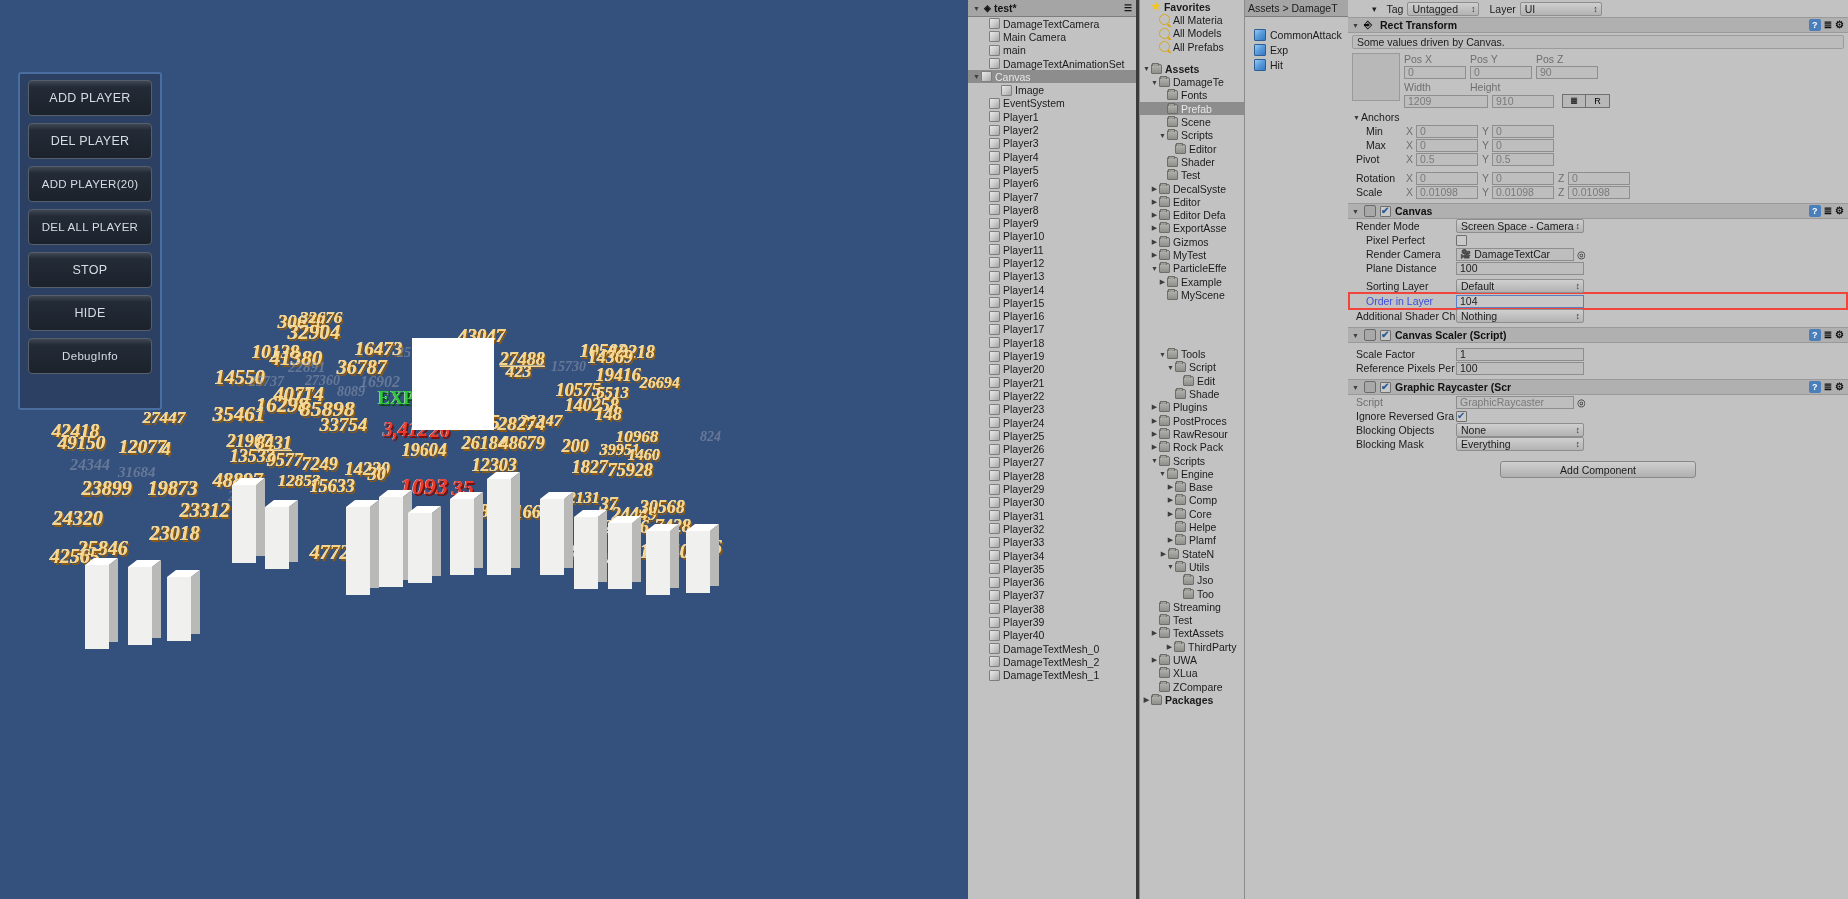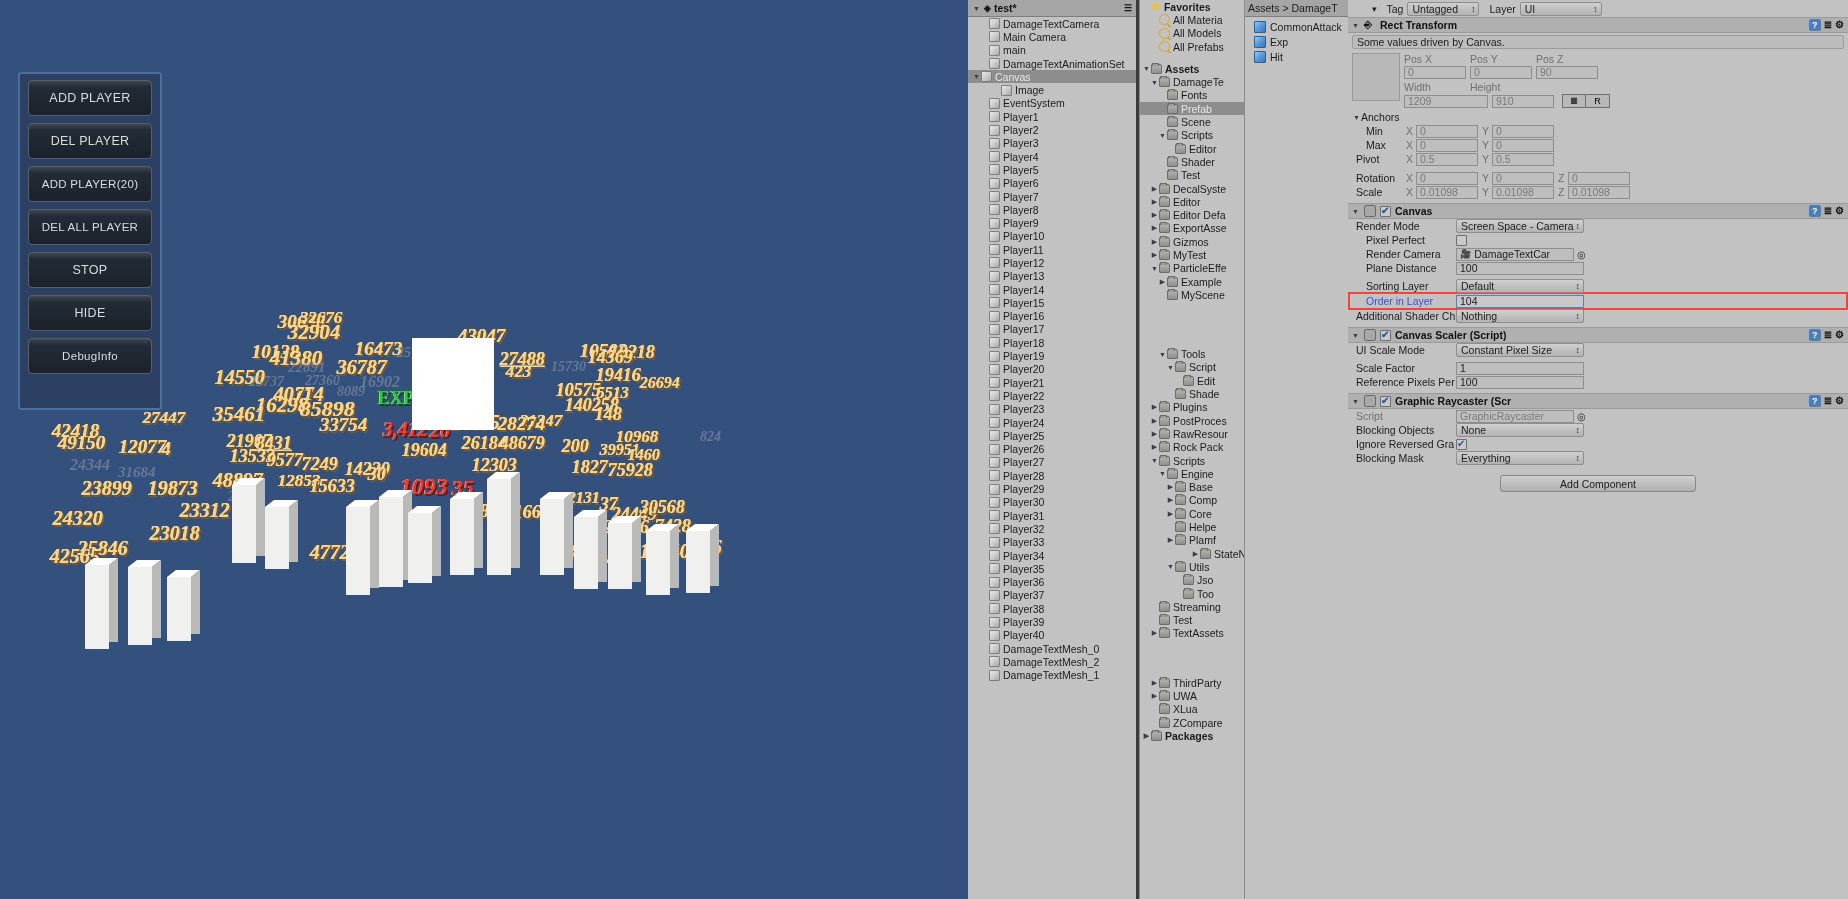"CommonAttack" div { padding-top: 2px -> 10px }
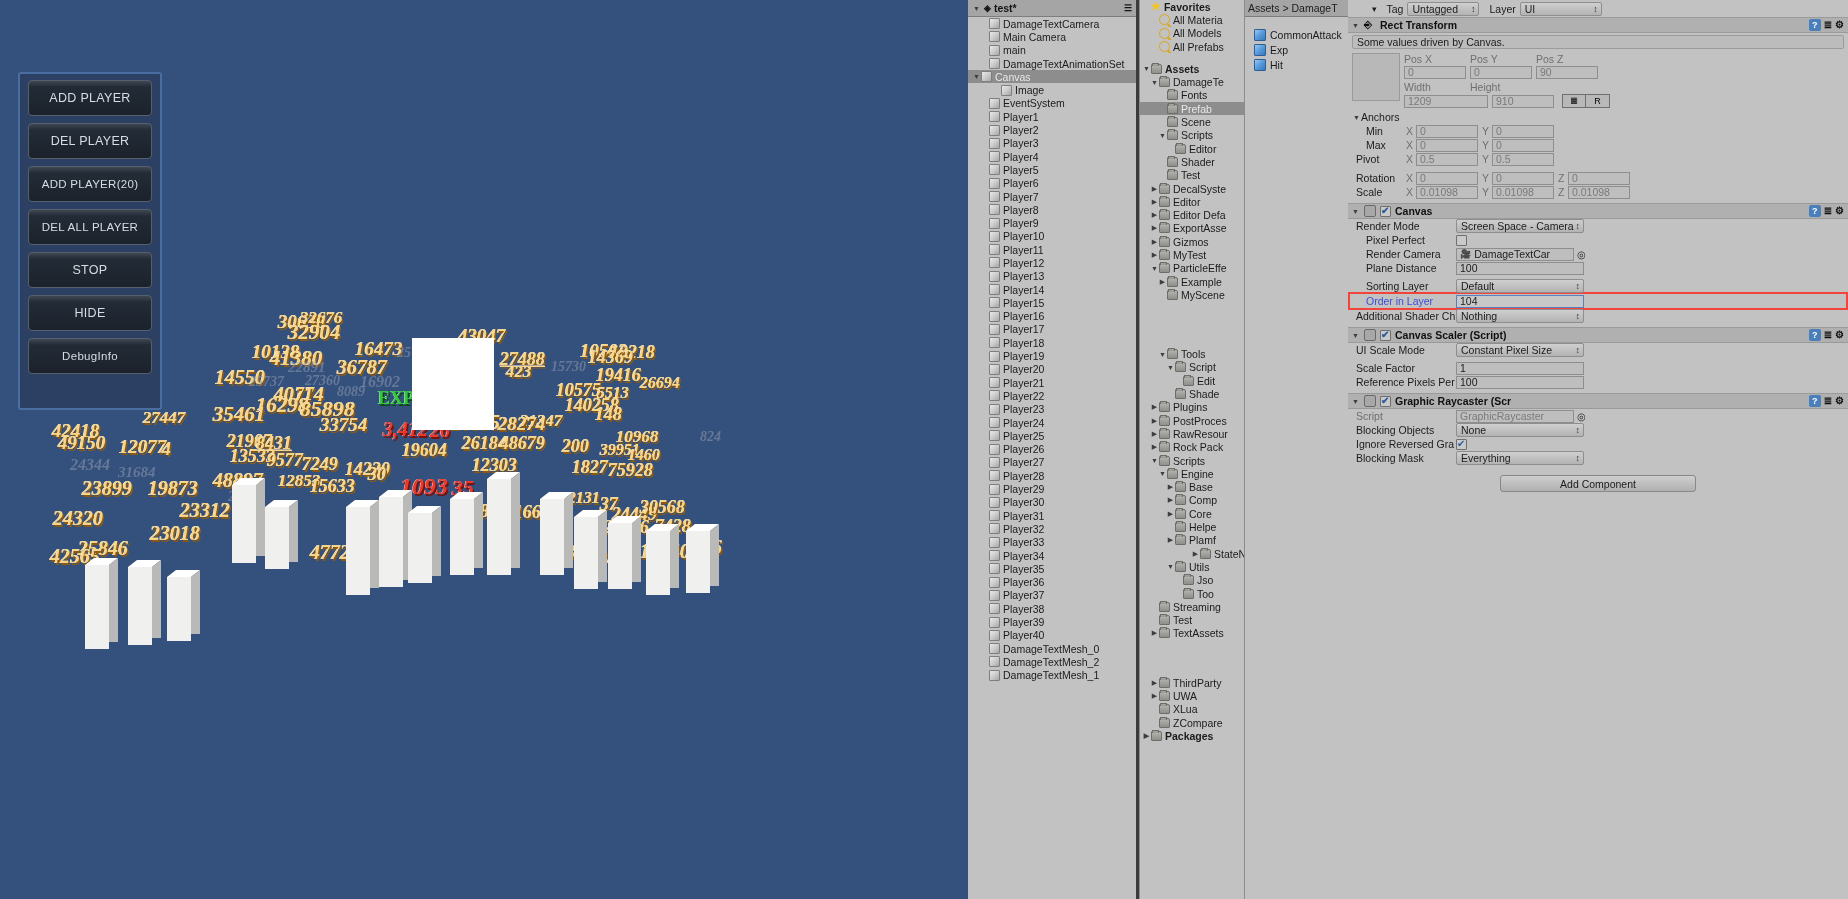"UI Scale Mode" div.i-row { html: <div> <span>UI Scale Mode</span> <div>Constant Pixel Size</div> </div> -> none }
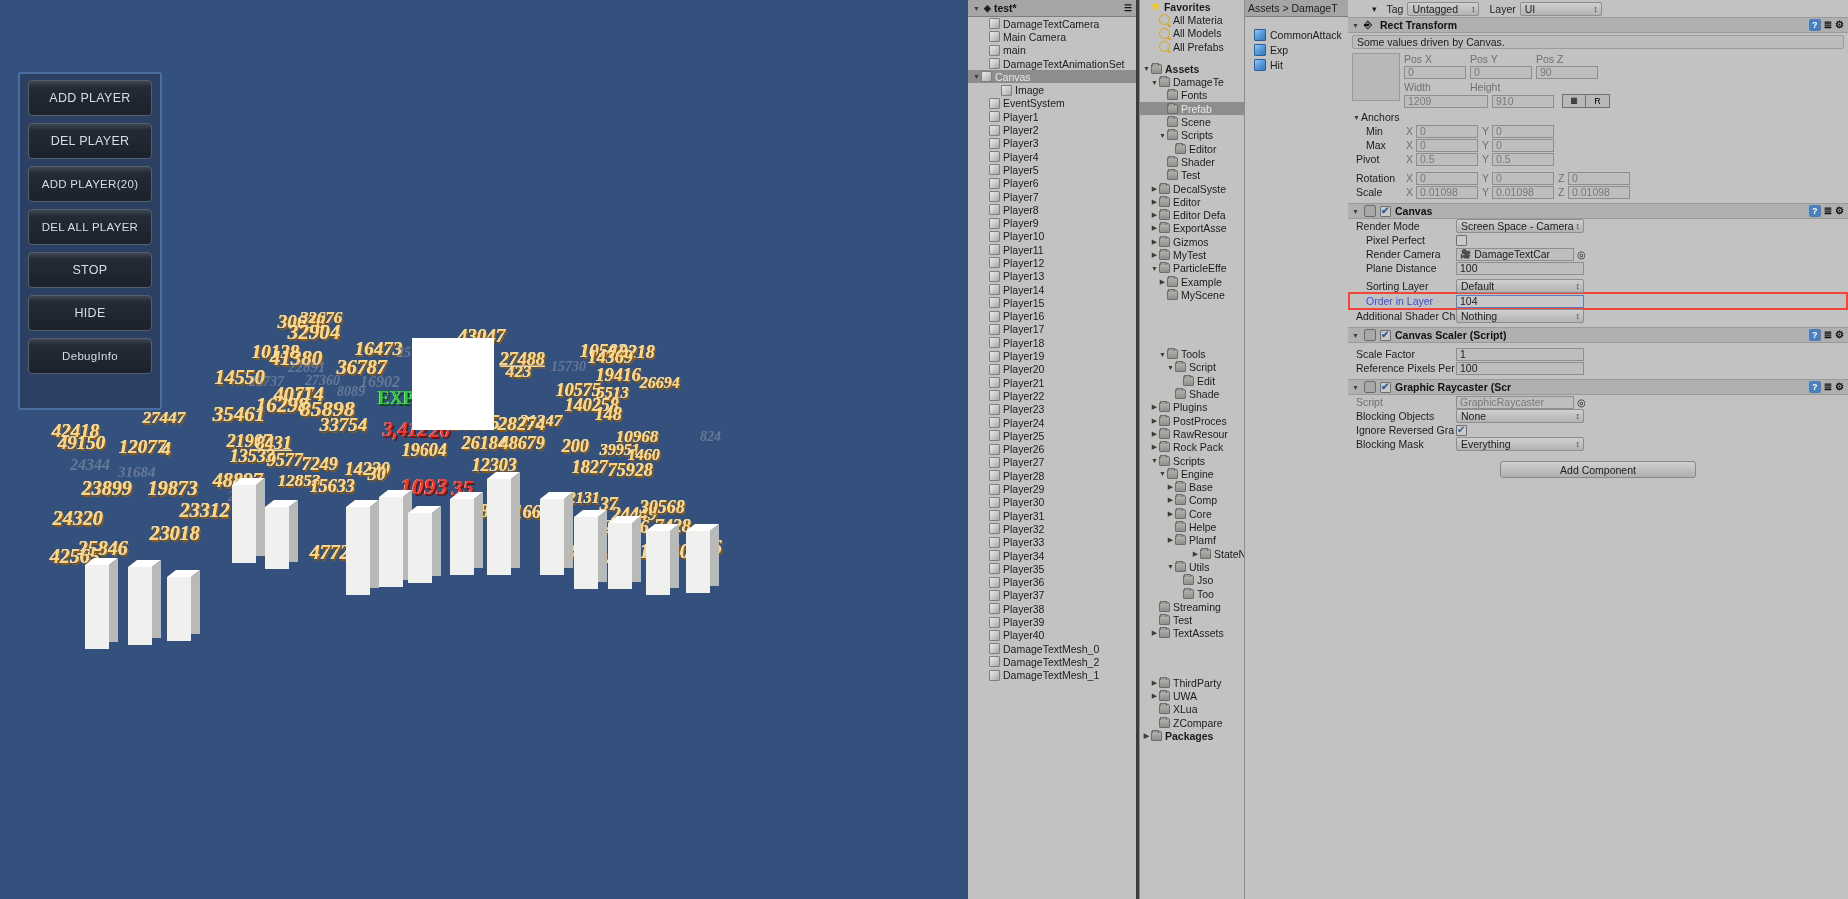"Blocking Objects" div.i-row { order: before "Ignore Reversed Gra" -> after "Ignore Reversed Gra" }
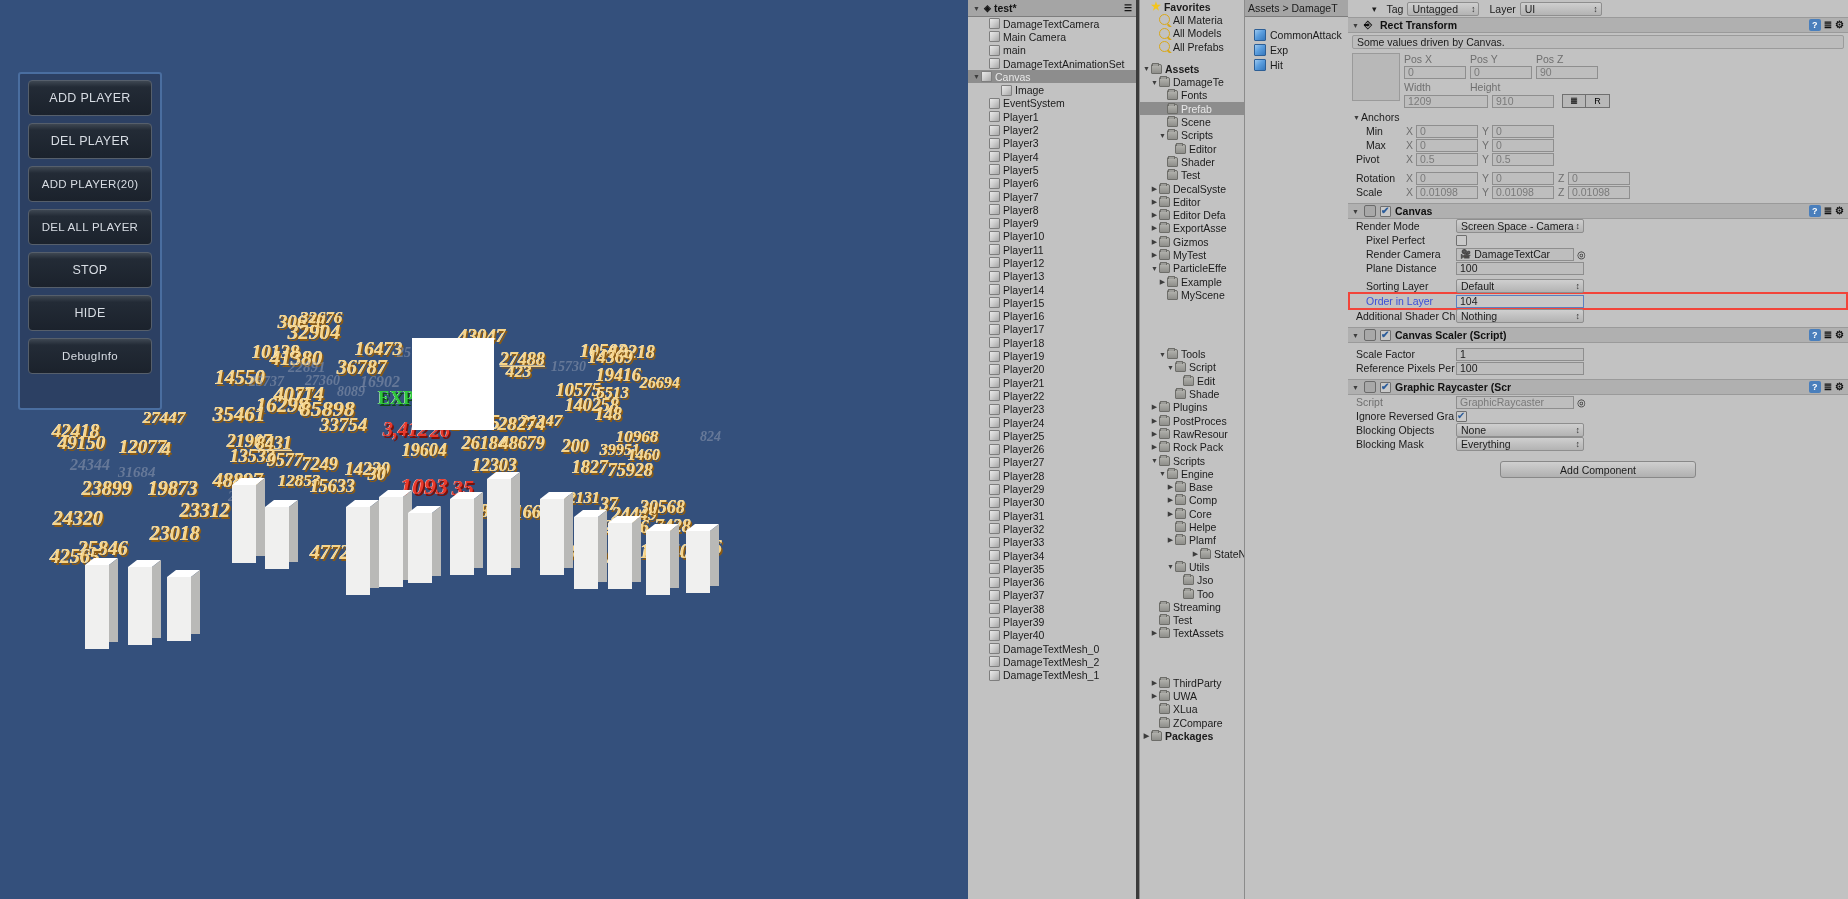"StateN" div.p-row { margin-left: 32px -> none }
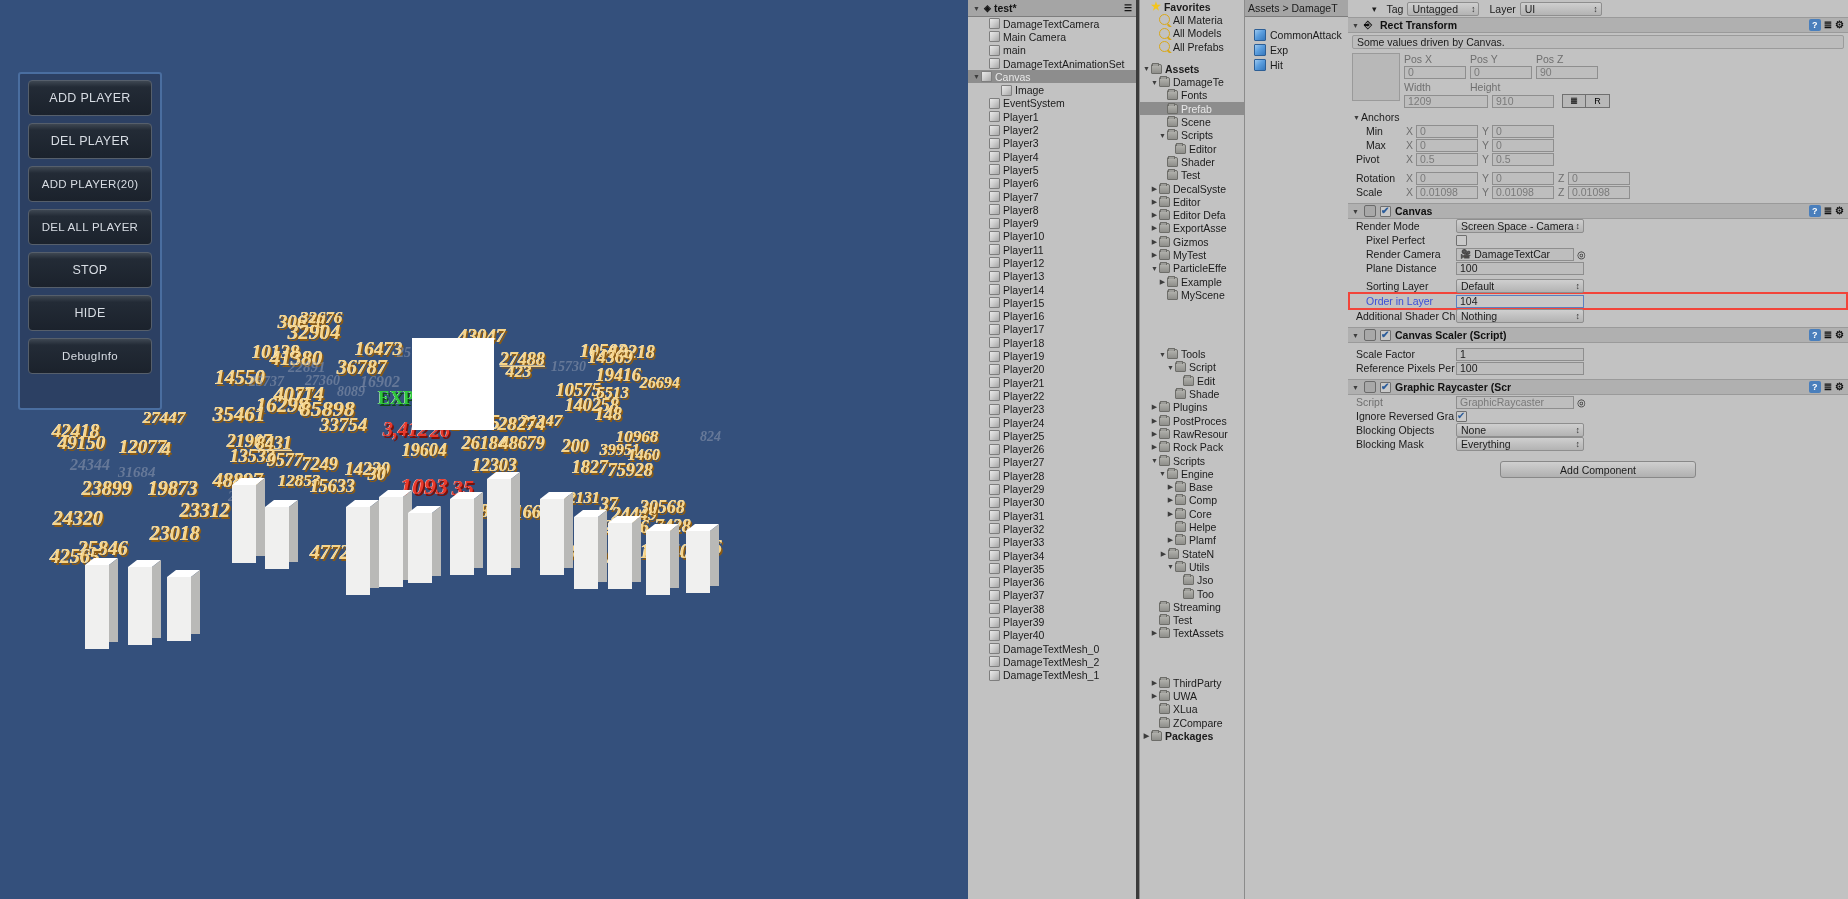"ThirdParty" div.p-row { margin-top: 36px -> none; padding-left: 10px -> 25px }
